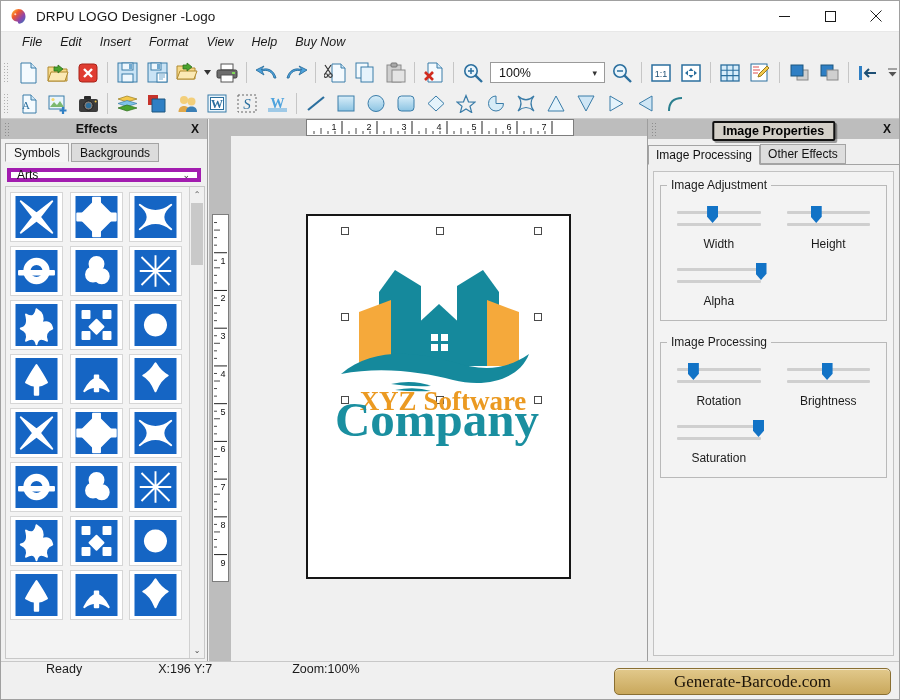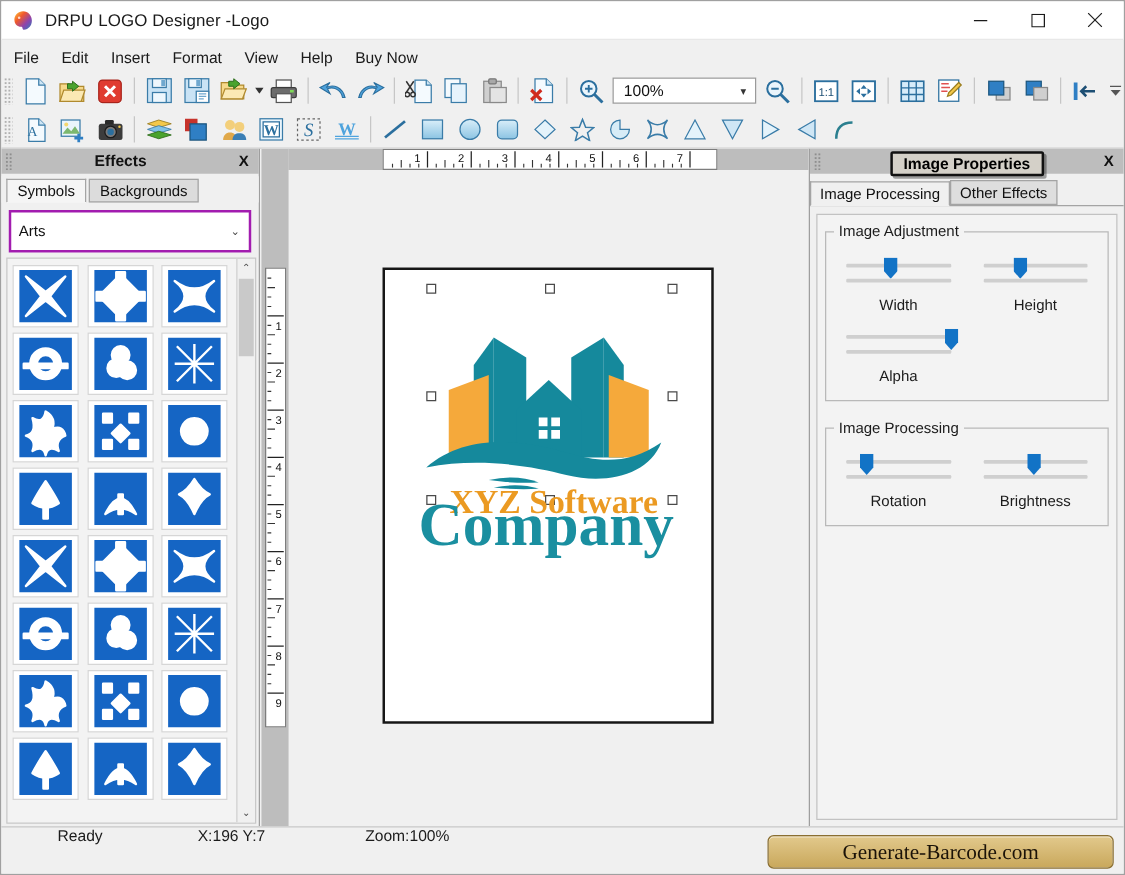"File" .menubar { align-items: flex-end -> flex-start; font-style: none -> italic; padding-left: 1px -> 12px }
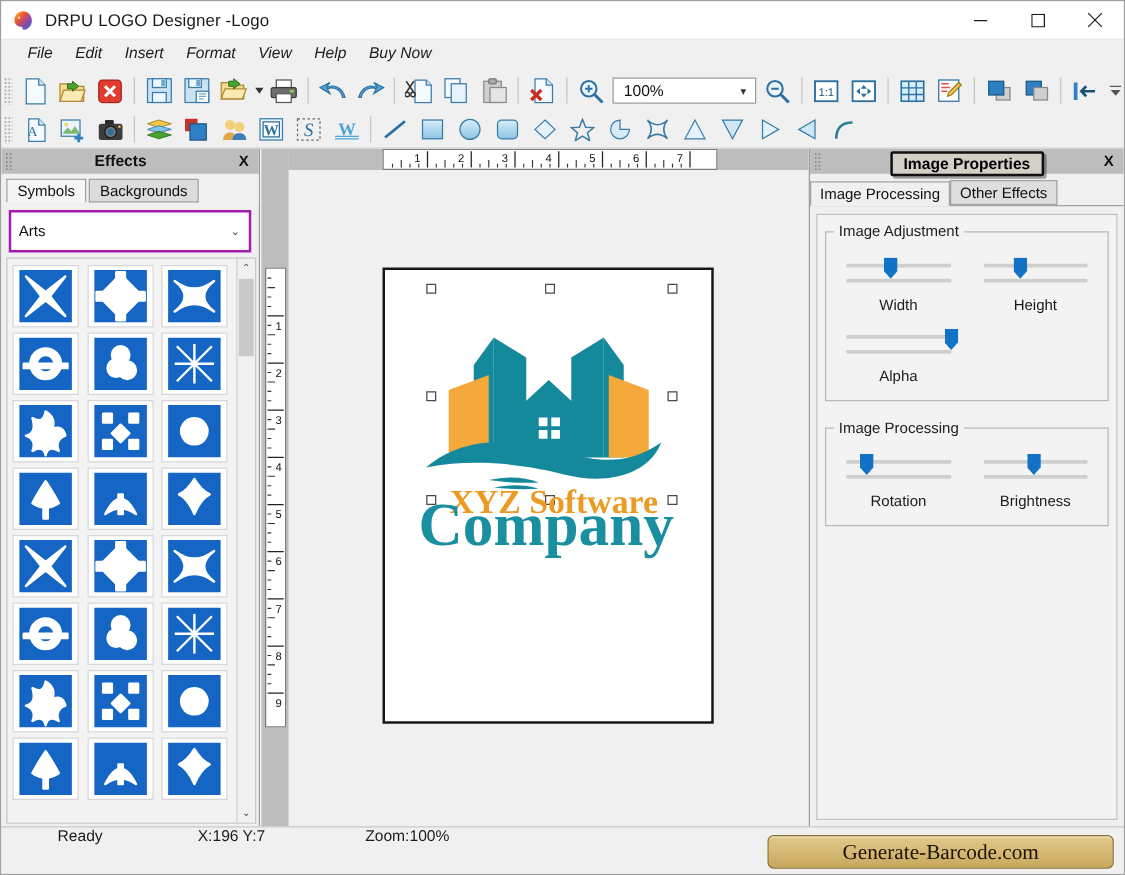"Arts" .combobox { border: 2px solid #a21caf -> 4px solid #a21caf; height: 34px -> 14px }
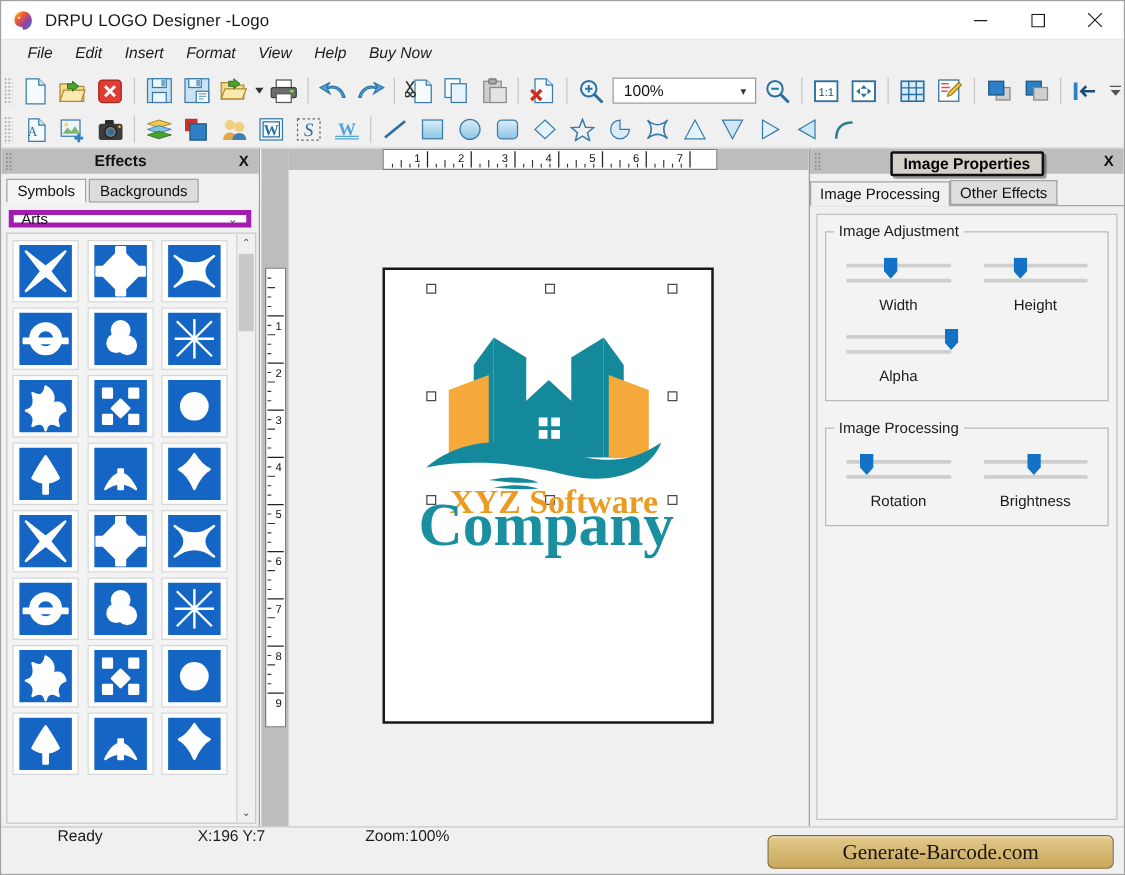"Saturation" div.slider-cell { html: none -> <div> <div> <div></div> <div></div> <div></div> </div> <div>Saturation</div> </div> }
